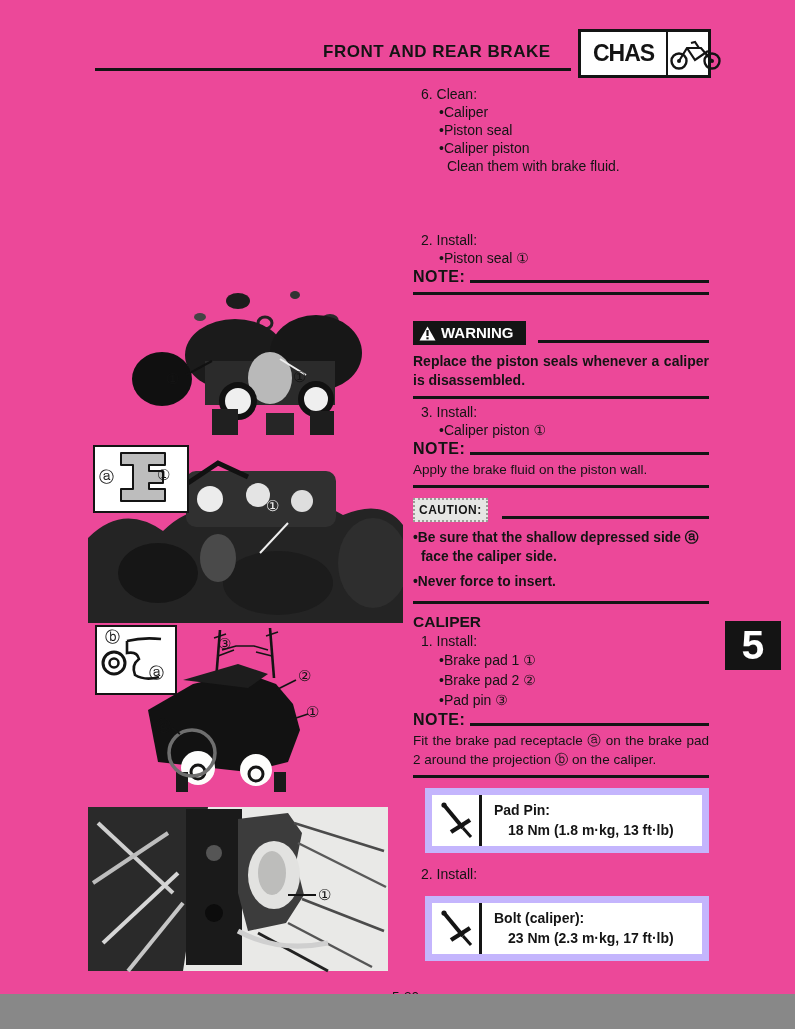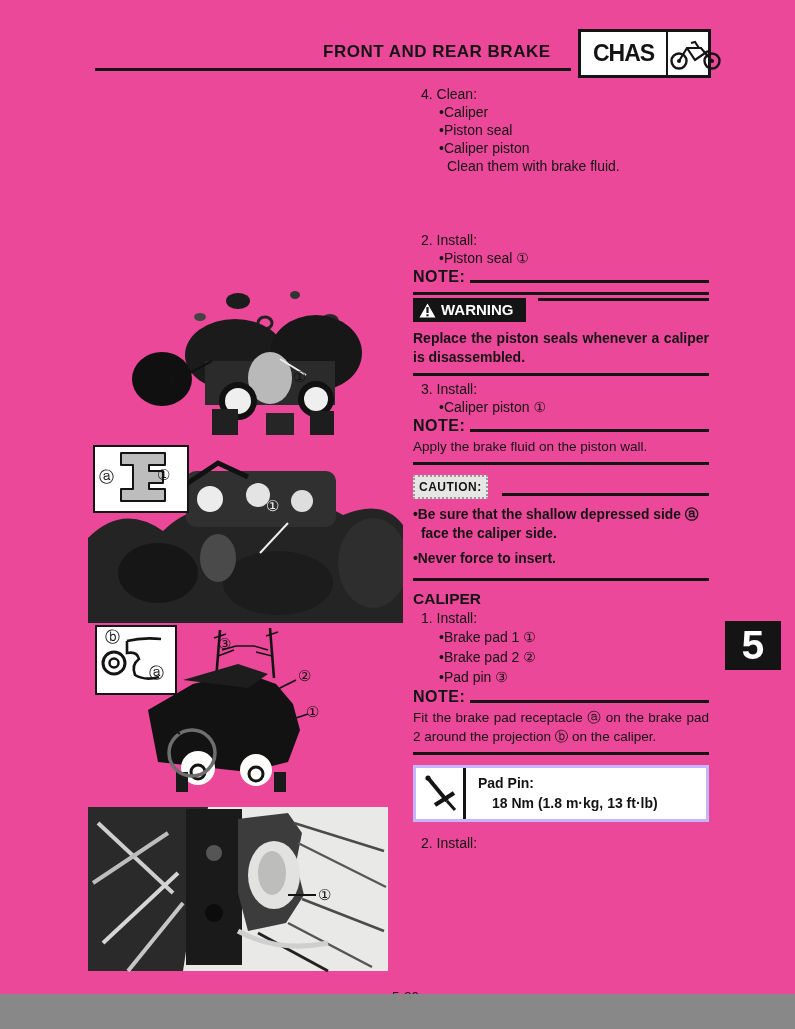"4. Clean:" div.step-label { text: 4 -> 6 }
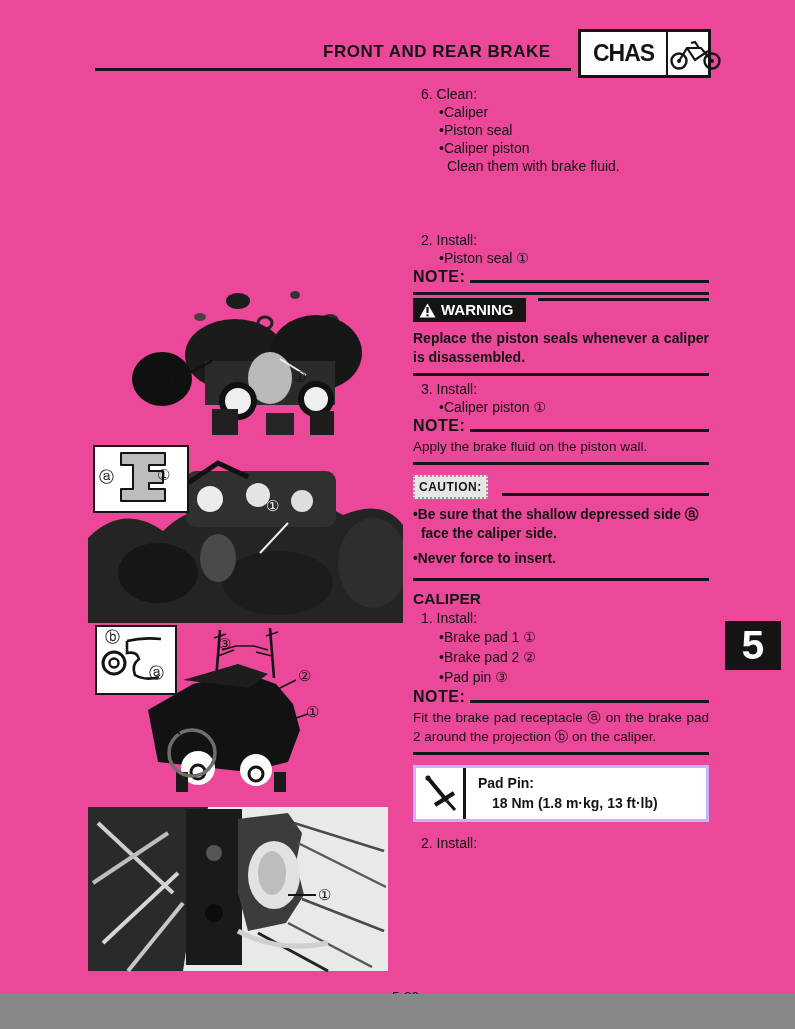"WARNING" .warn-row { align-items: flex-start -> flex-end; margin-top: 3px -> 26px }
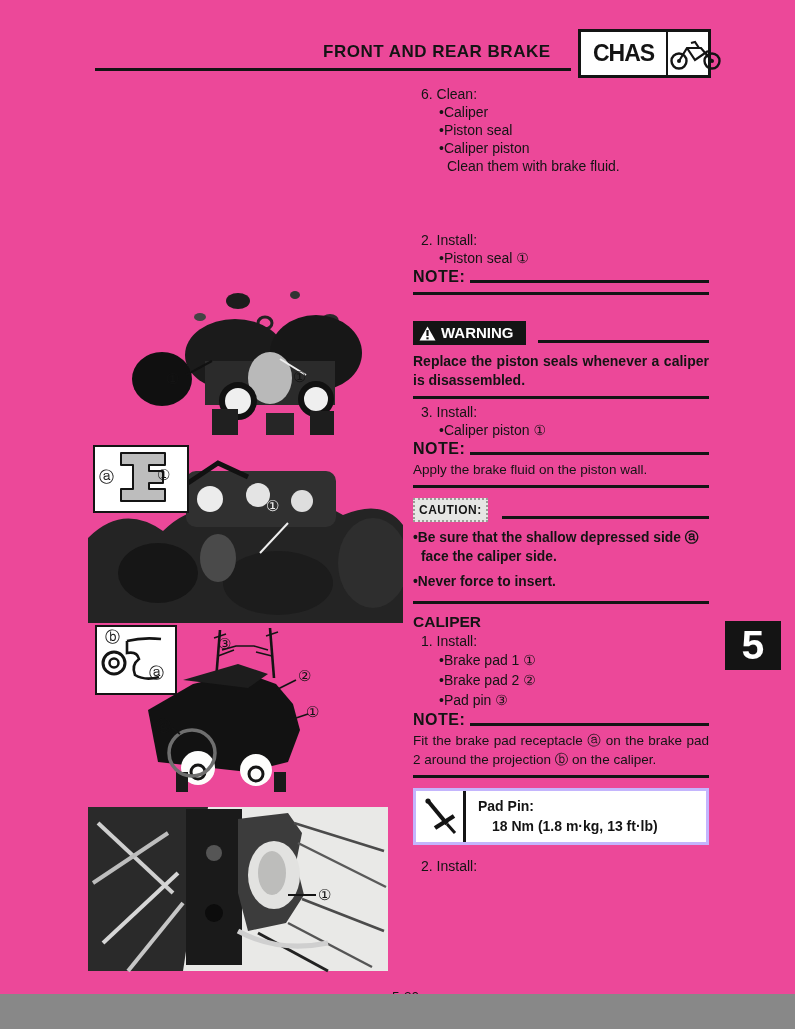"Pad Pin:" .torque-box { border: 3px solid #c4b5fd -> 7px solid #c4b5fd; margin-left: none -> 12px }
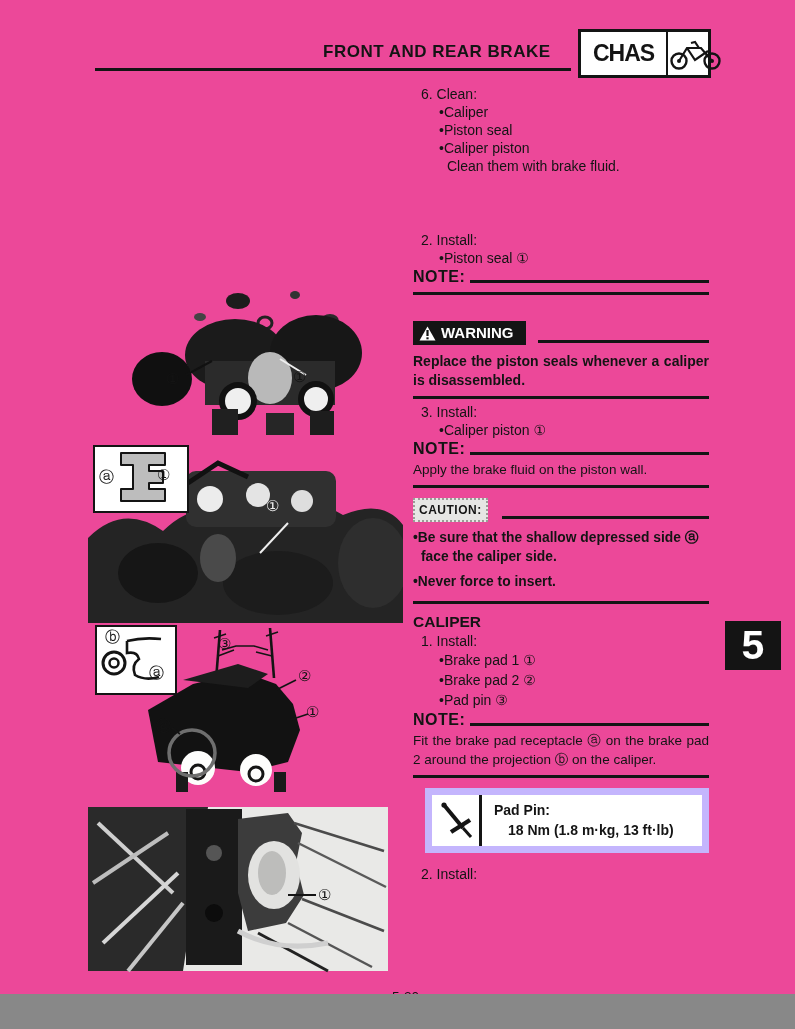"Bolt (caliper):" div.torque-box { html: none -> <div> <div> <svg> <line></line> <circle></circle> <line></line> <line></line> </svg> </div> <div> <div>Bolt (caliper):</div> <div>23 Nm (2.3 m·kg, 17 ft·lb)</div> </div> </div> }
